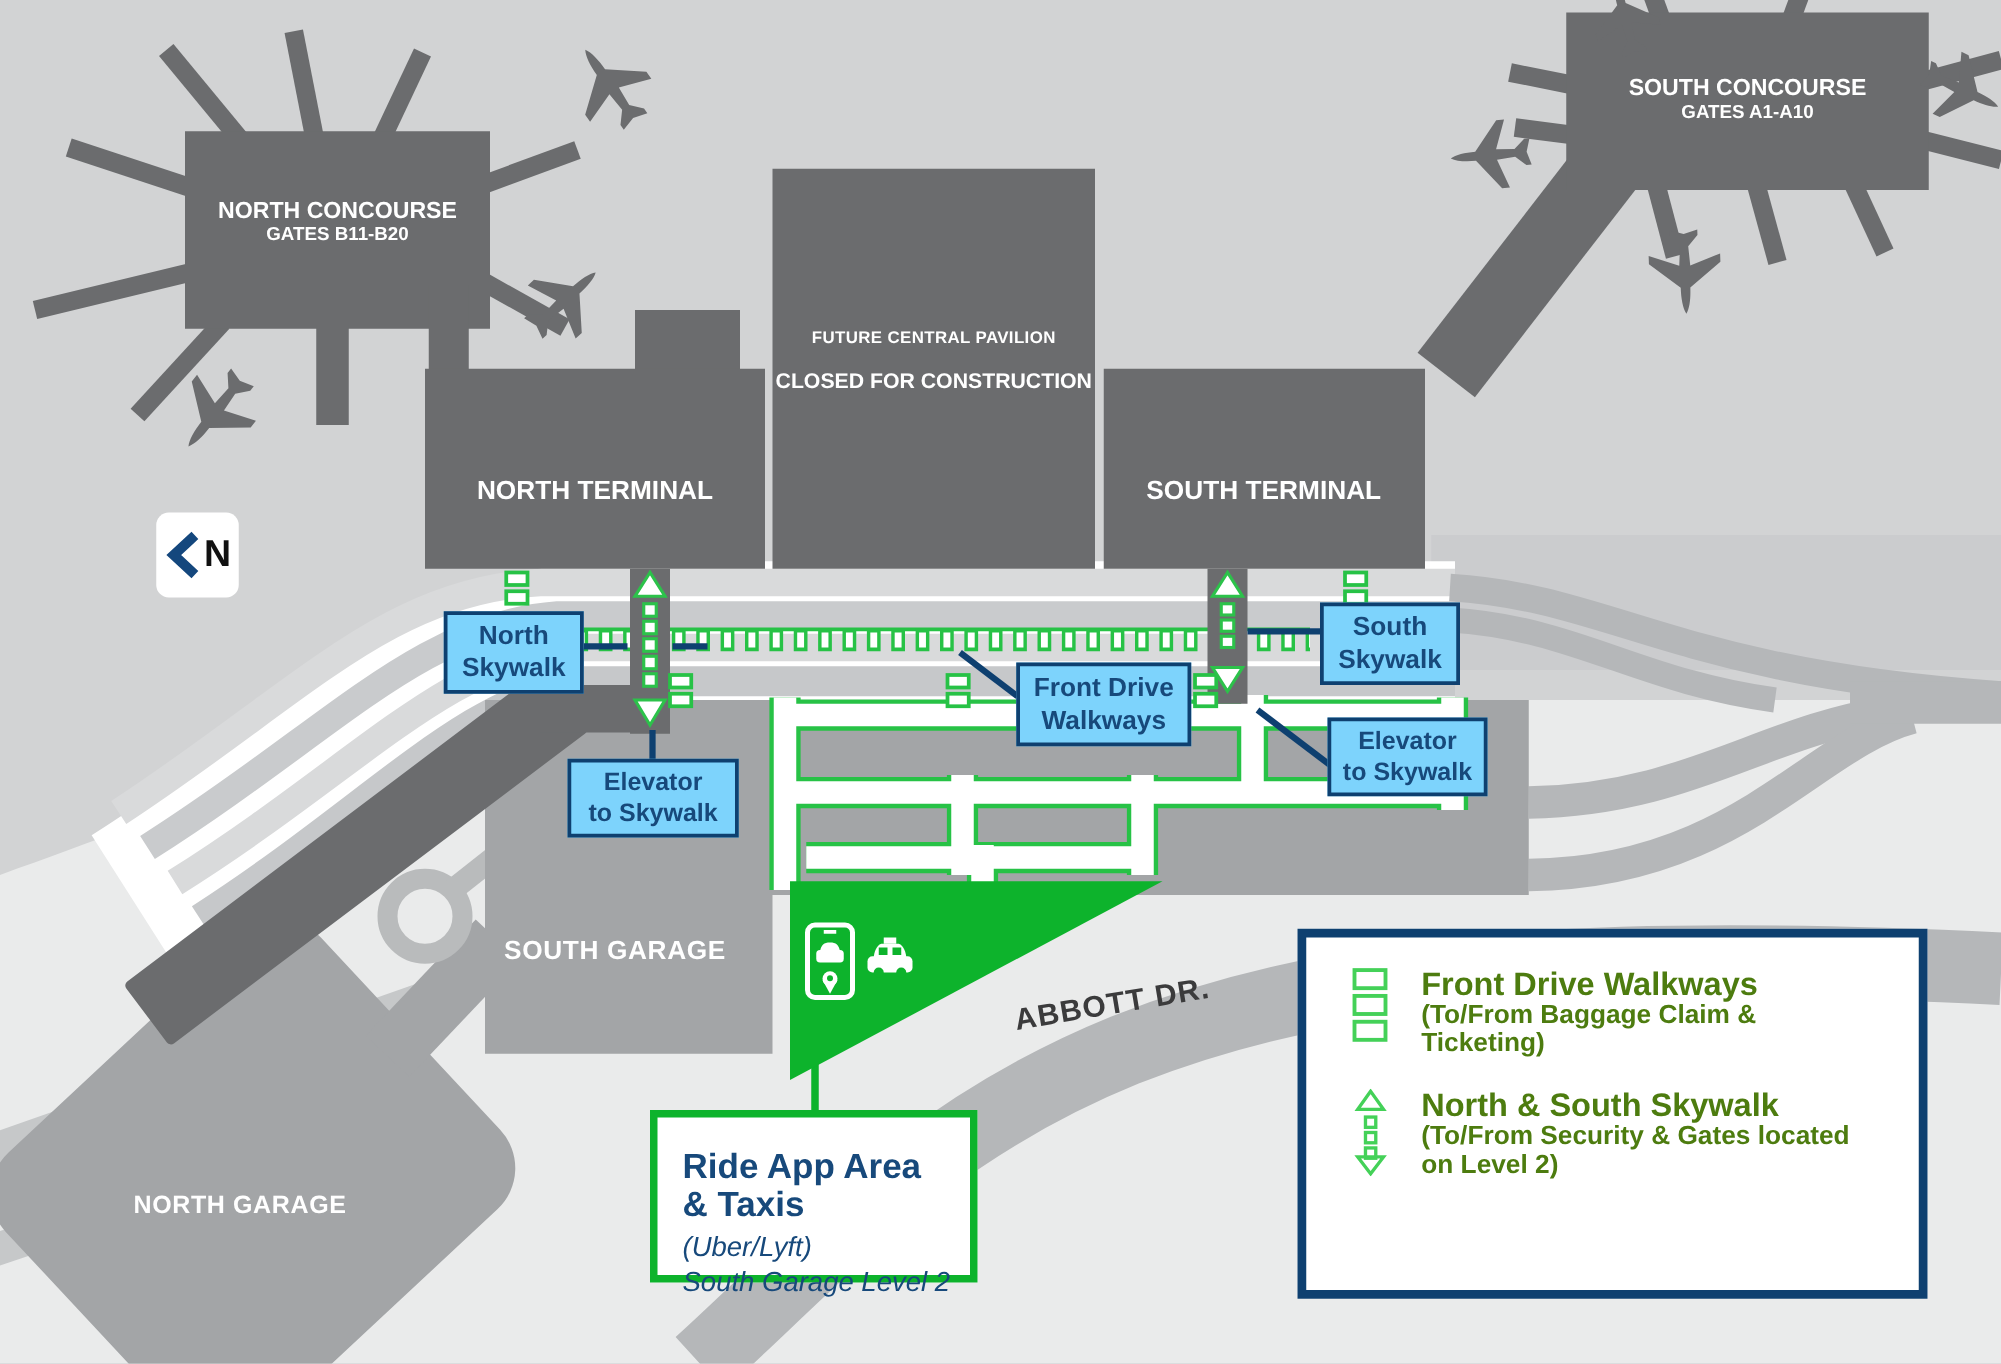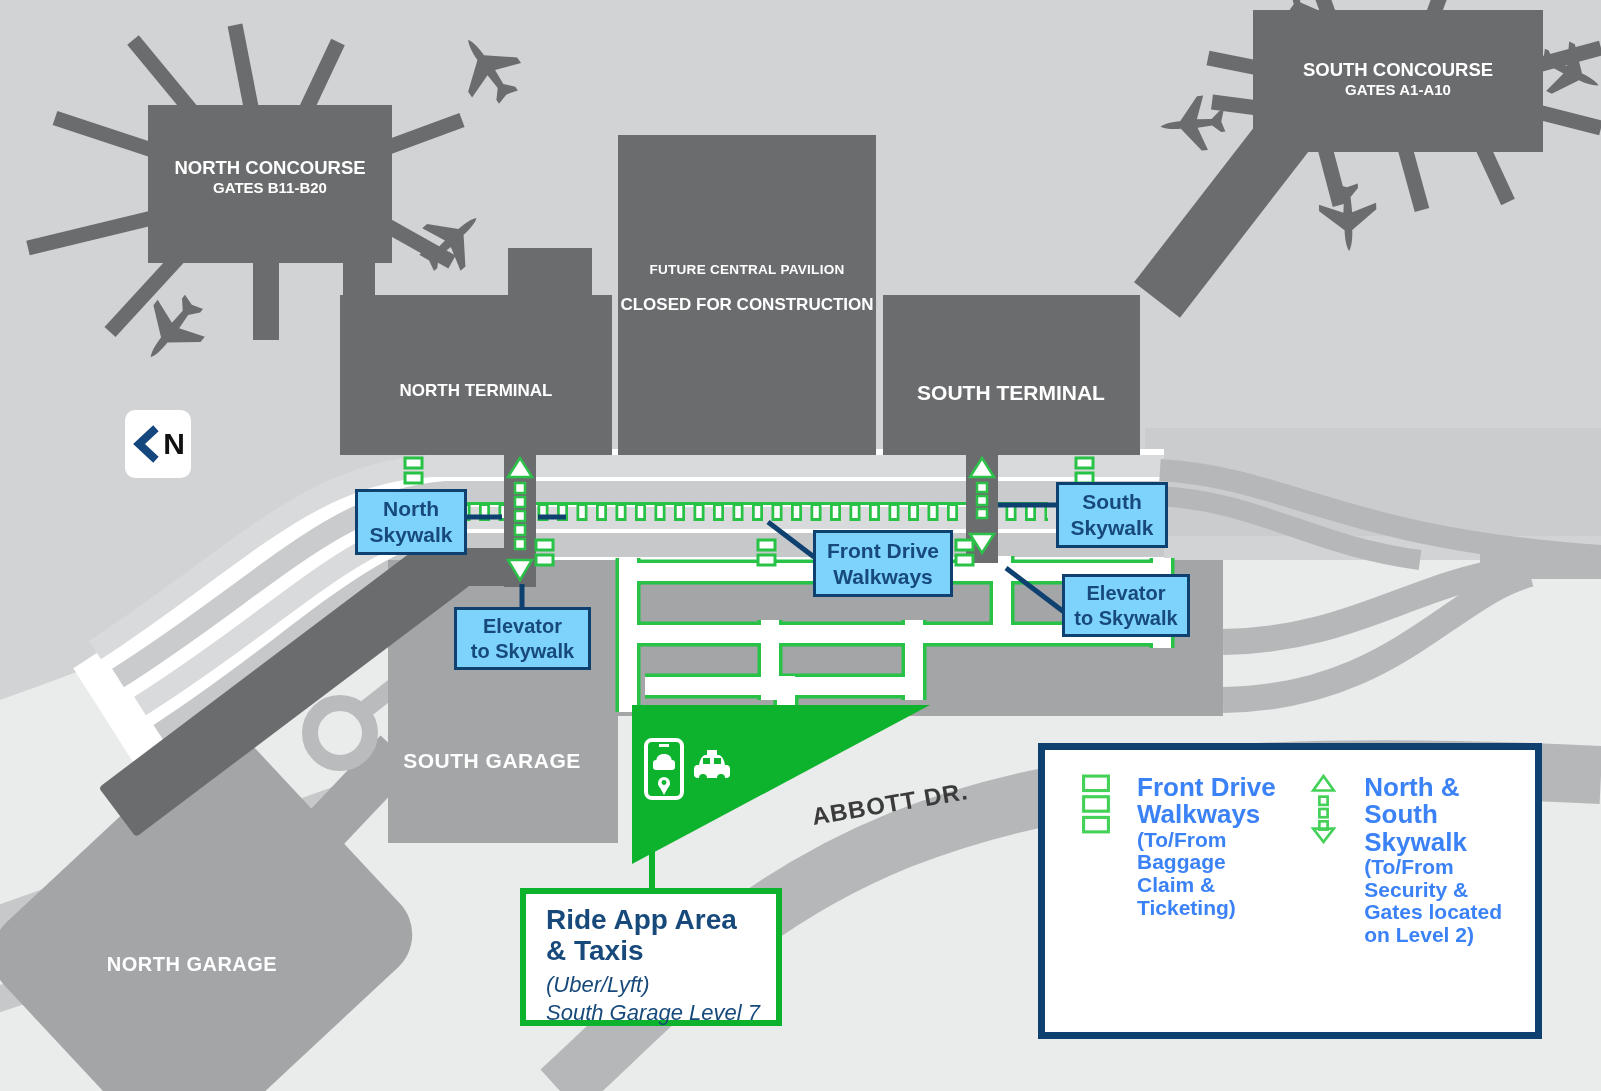"NORTH TERMINAL" div.lbl { font-size: 17px -> 21px }
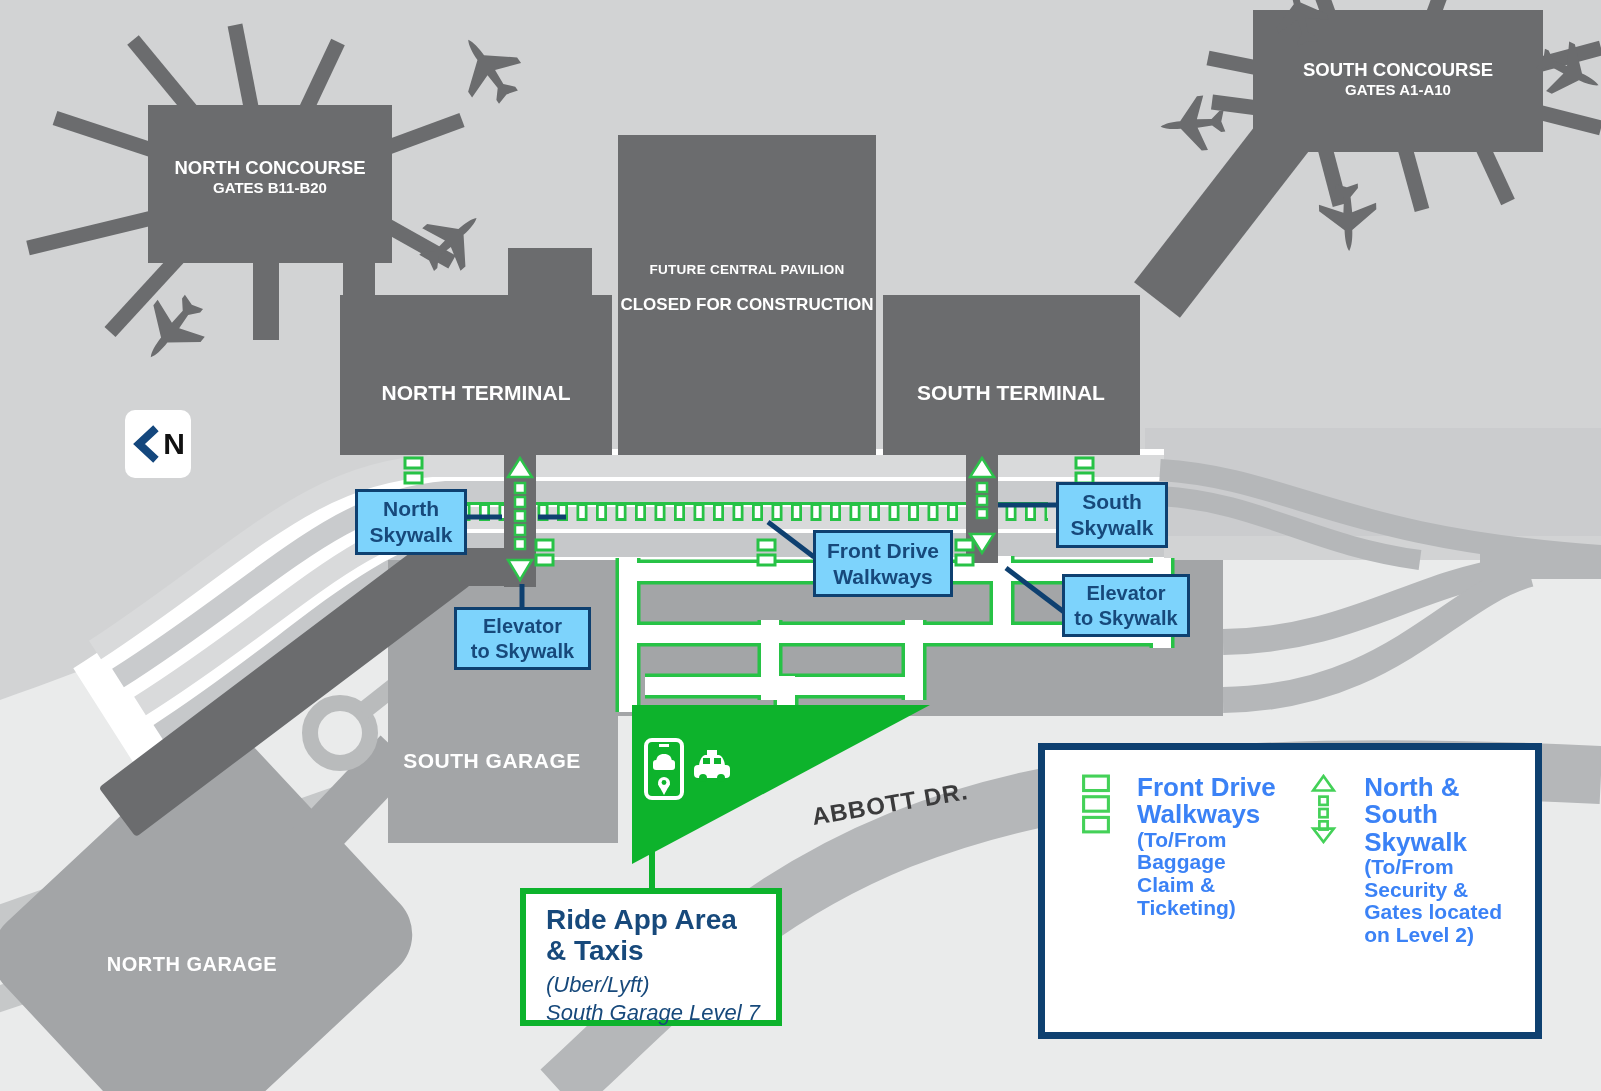"Front Drive Walkways" .legend { color: #3b82f6 -> #4d7c0f; flex-direction: row -> column }
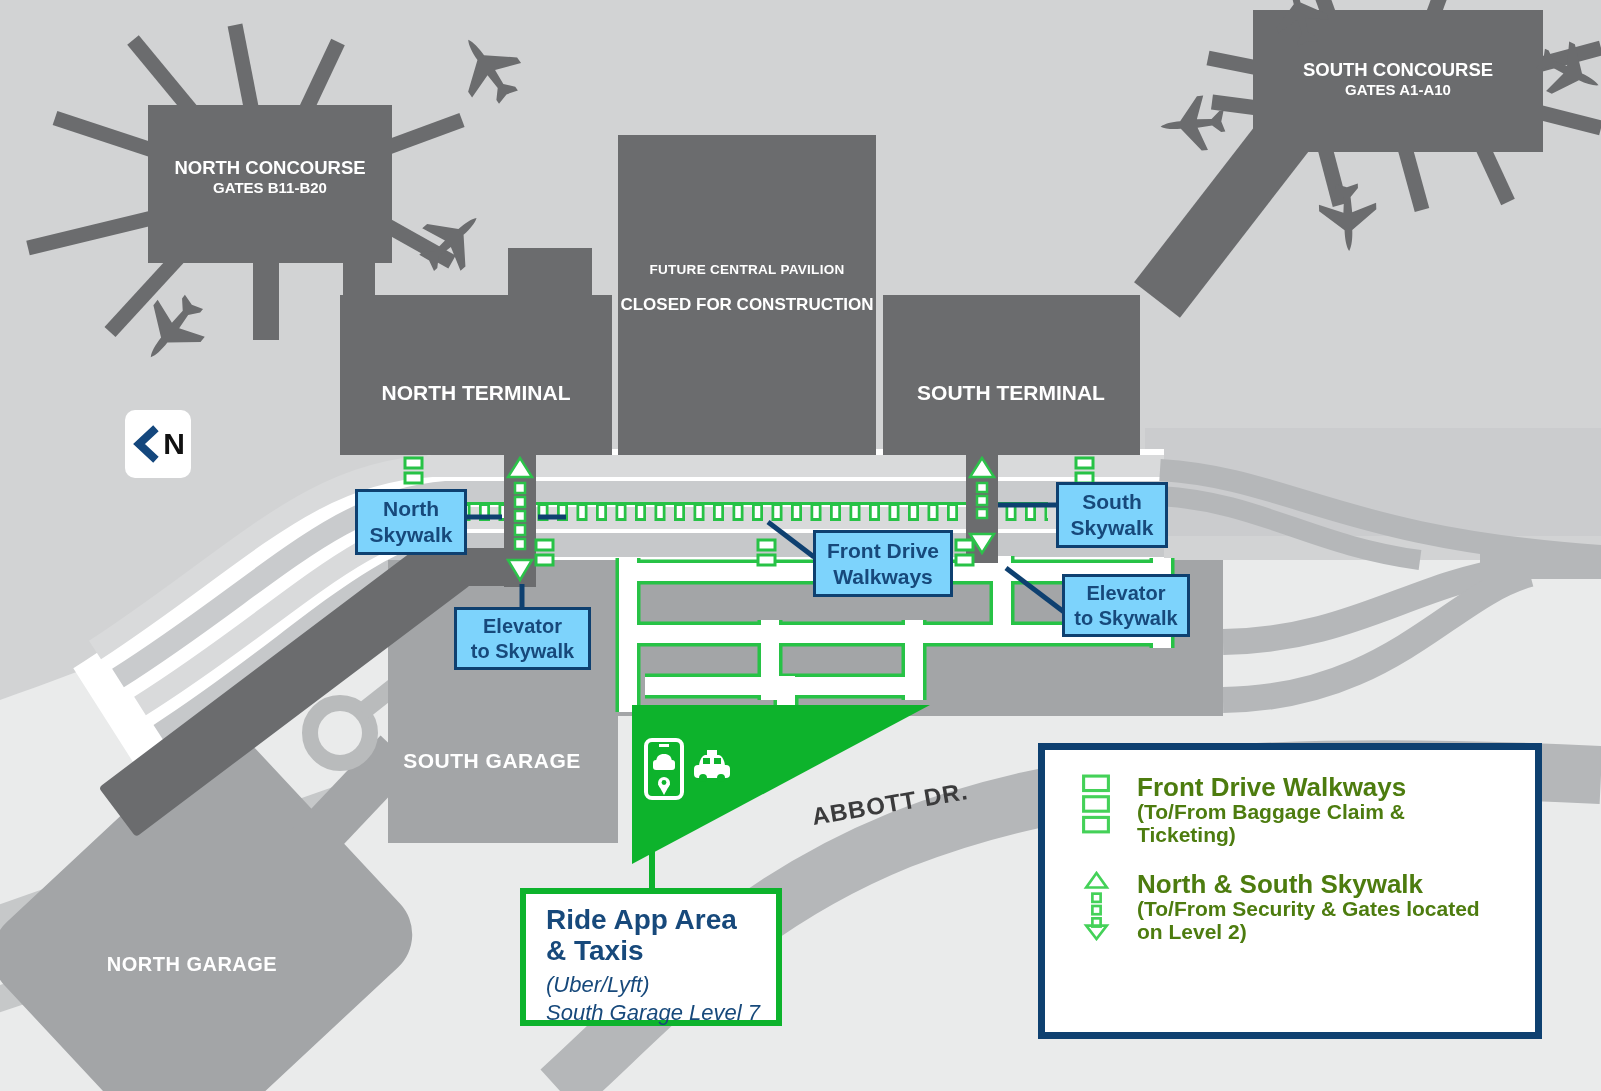"Ride App Area" .ride-box { padding: 10px 0 10px 20px -> 23px 0 10px 20px }
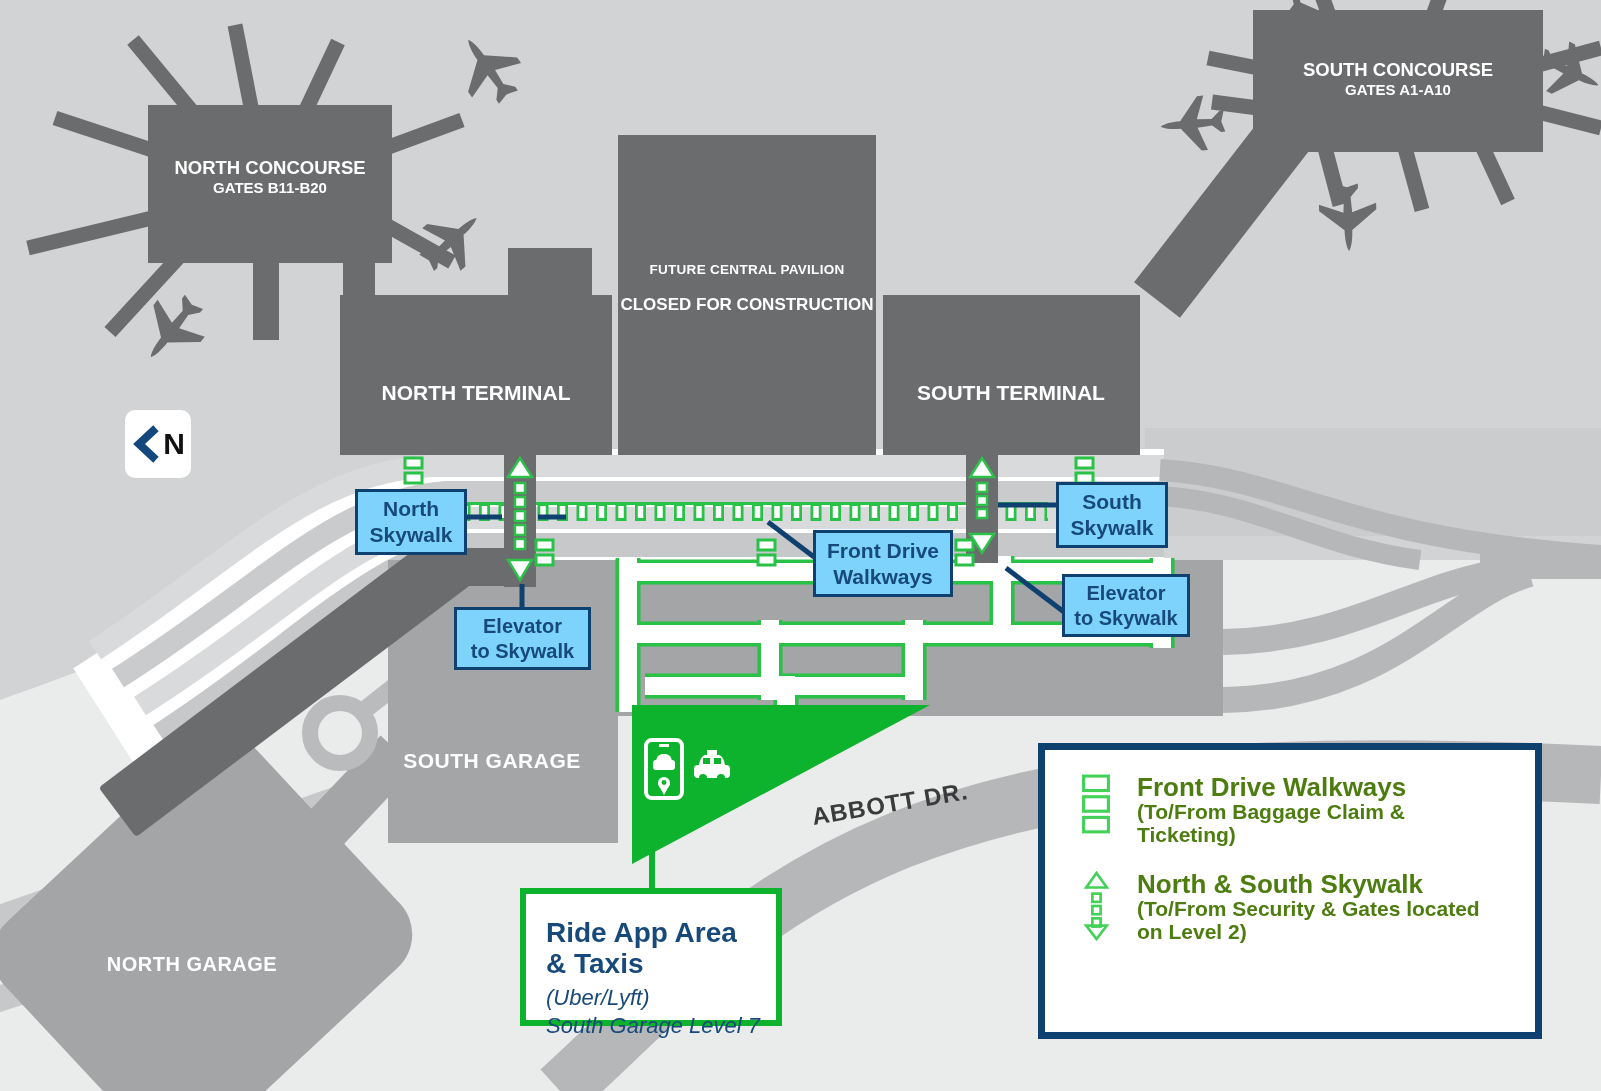"South Garage Level 7" div.rs { text: 7 -> 2 }
